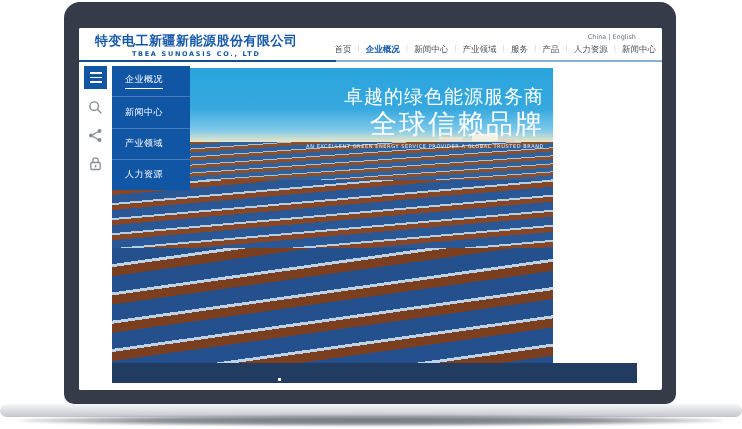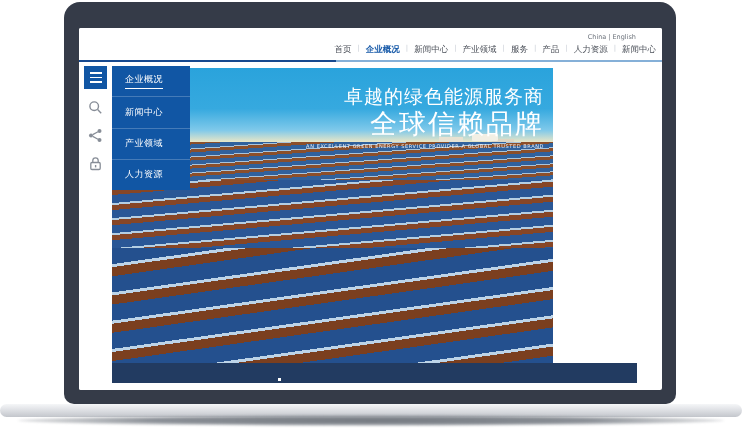"特变电工新疆新能源股份有限公司" div.logo-cn { html: none -> <div>特变电工新疆新能源股份有限公司</div> }
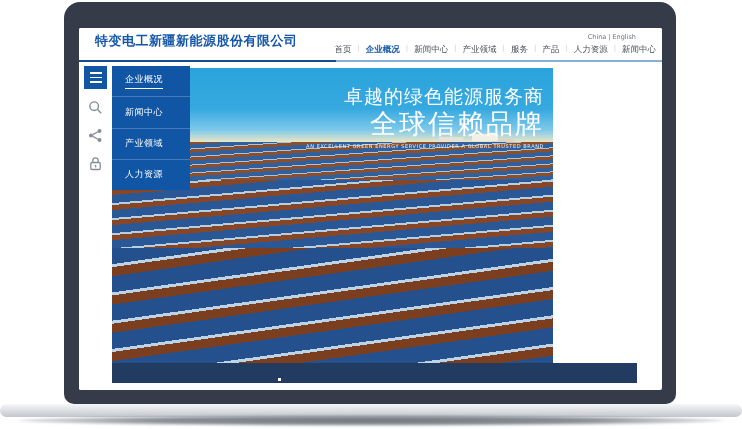"TBEA SUNOASIS CO., LTD" div.logo-en { html: none -> <div>TBEA SUNOASIS CO., LTD</div> }
